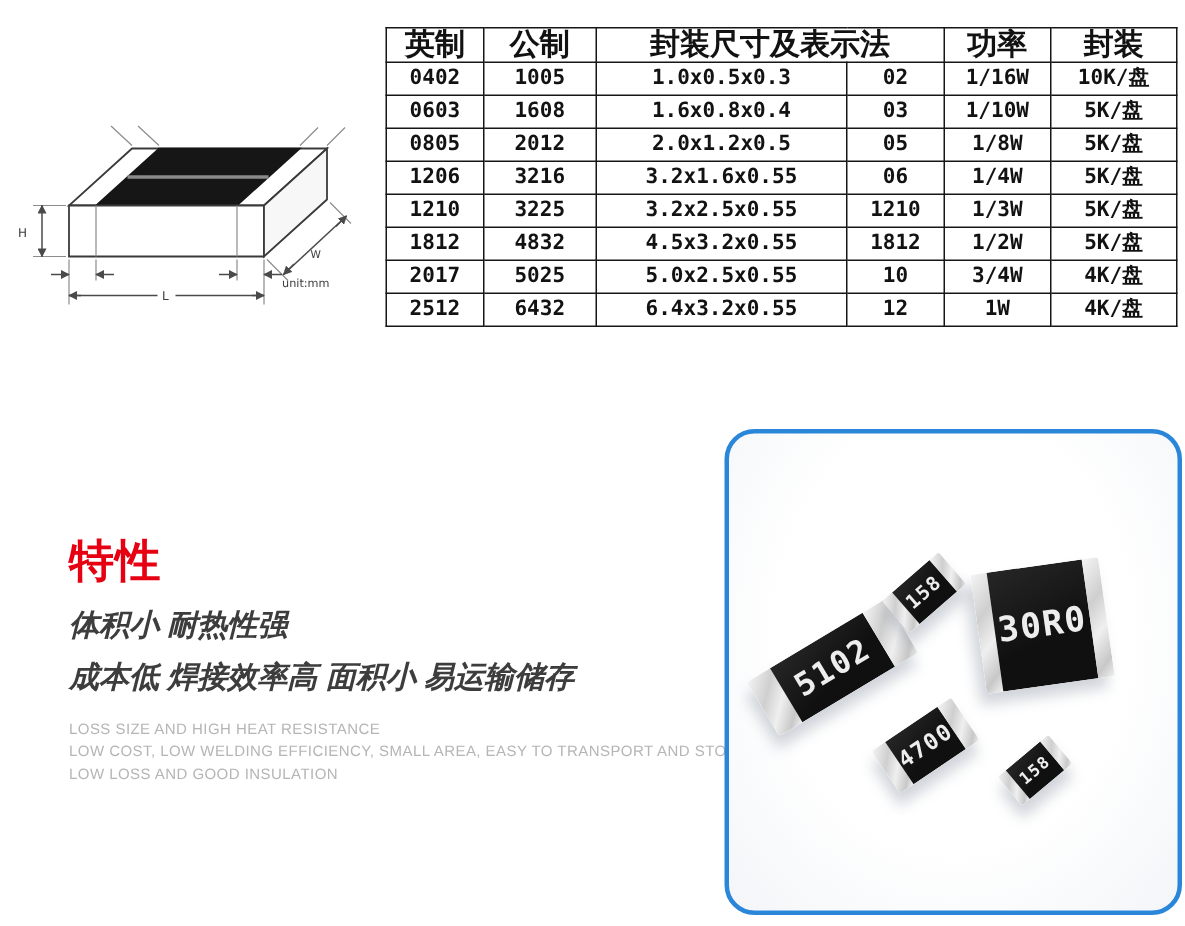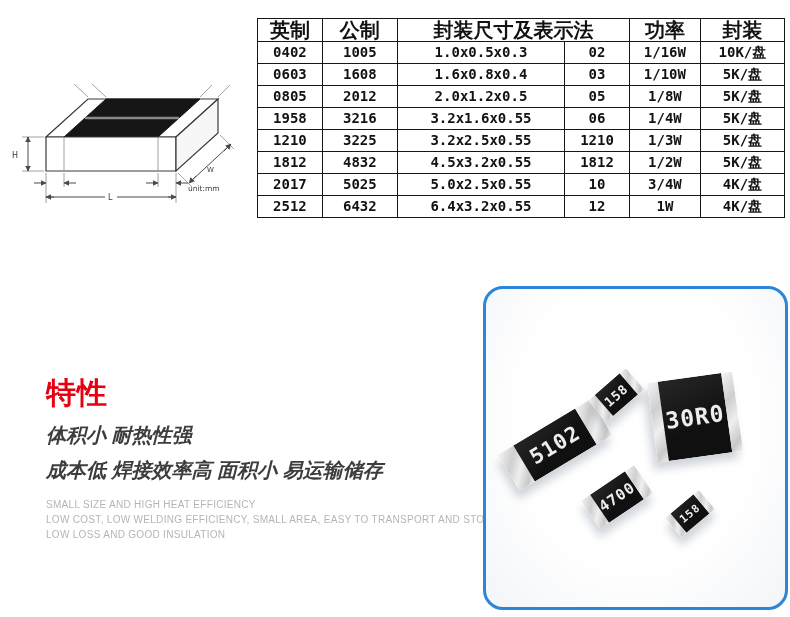"1958" td { text: 1958 -> 1206 }
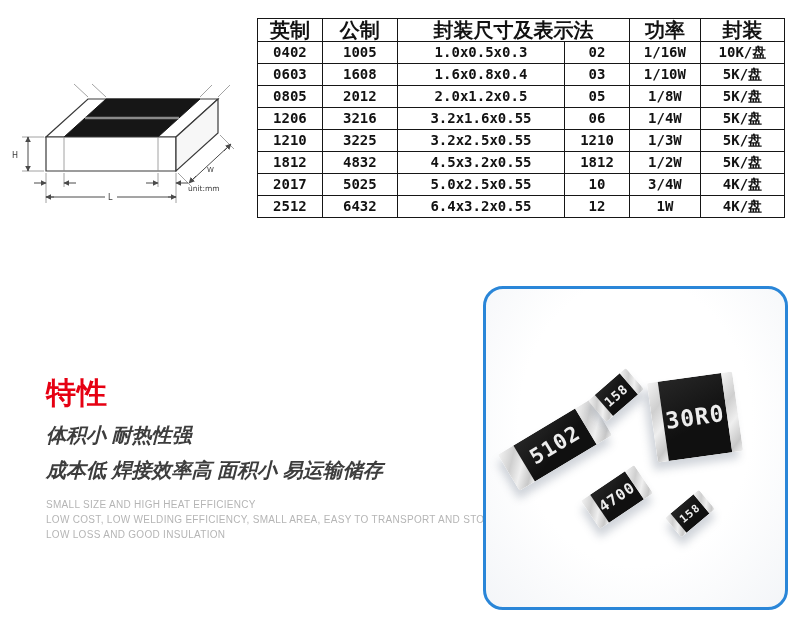"特性" .features { top: 376px -> 358px }
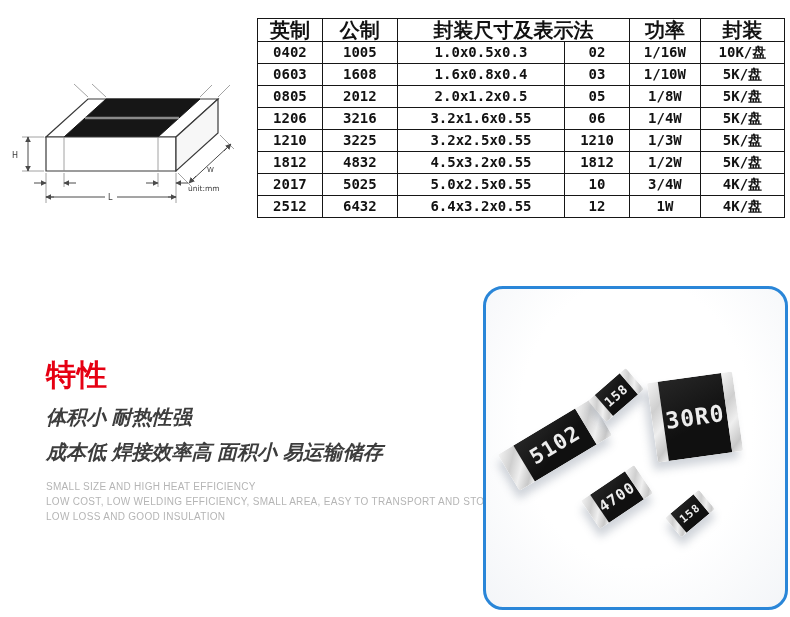"SMALL SIZE AND HIGH HEAT" div { text: SMALL SIZE AND HIGH HEAT EFFICIENCY -> LOSS SIZE AND HIGH HEAT RESISTANCE }
